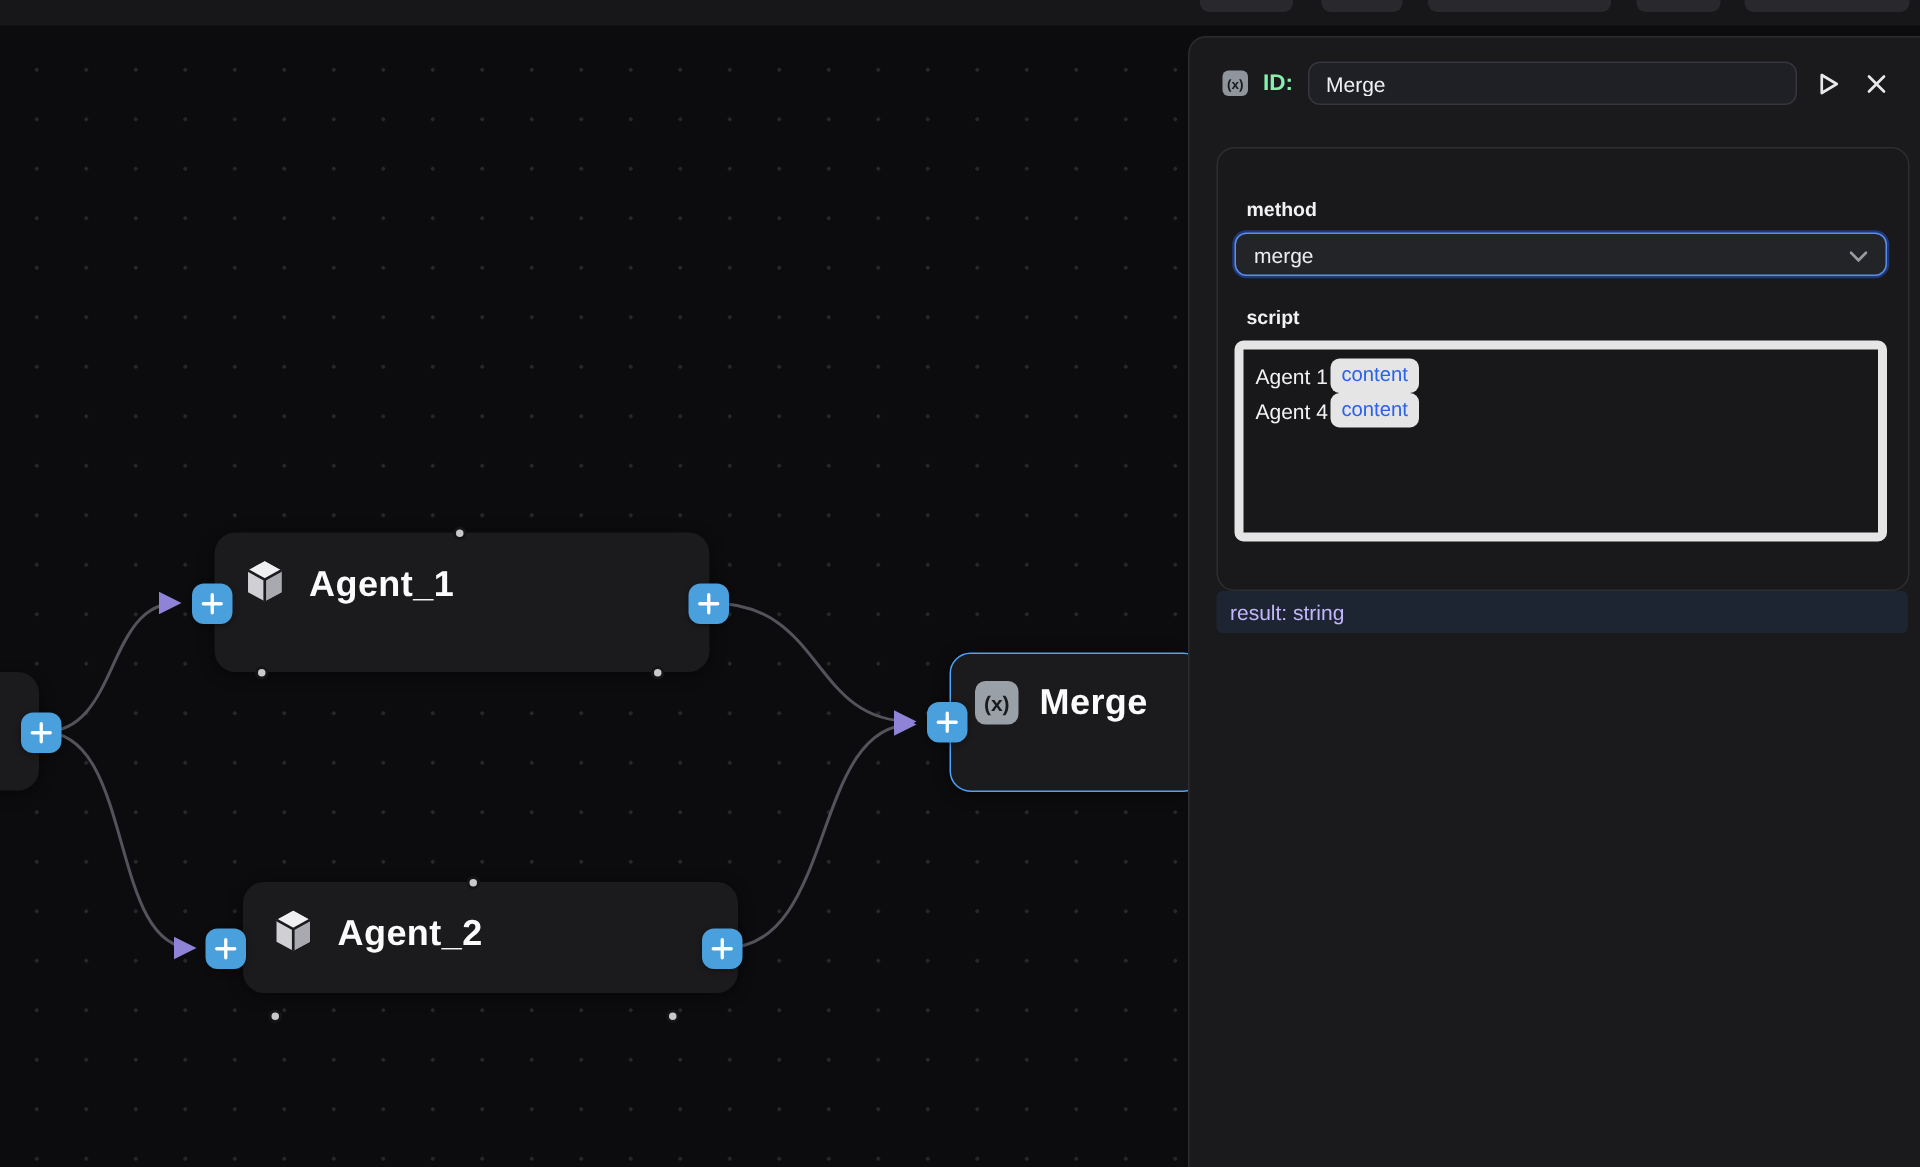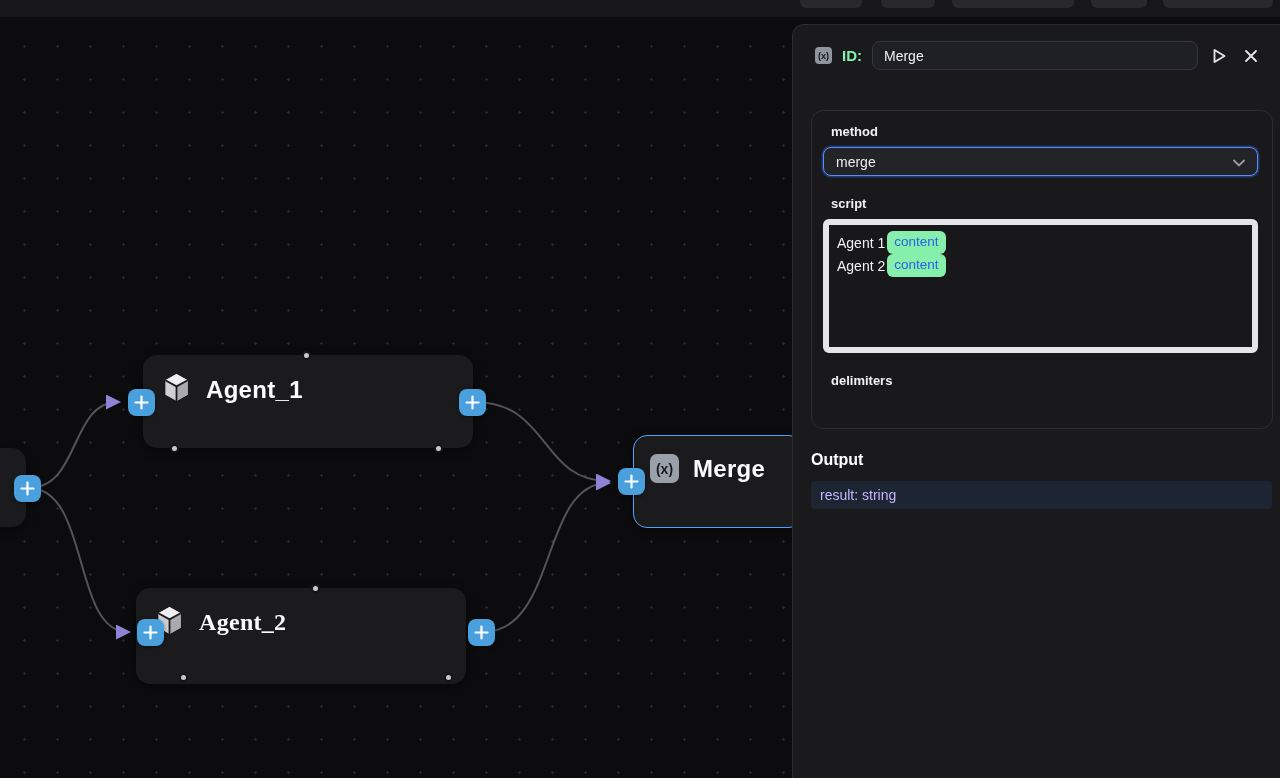"method" .card { margin: 32px 8px 0 18px -> 20px 8px 0 18px; padding: 5px 14px 32px 11px -> 25px 14px 32px 11px }
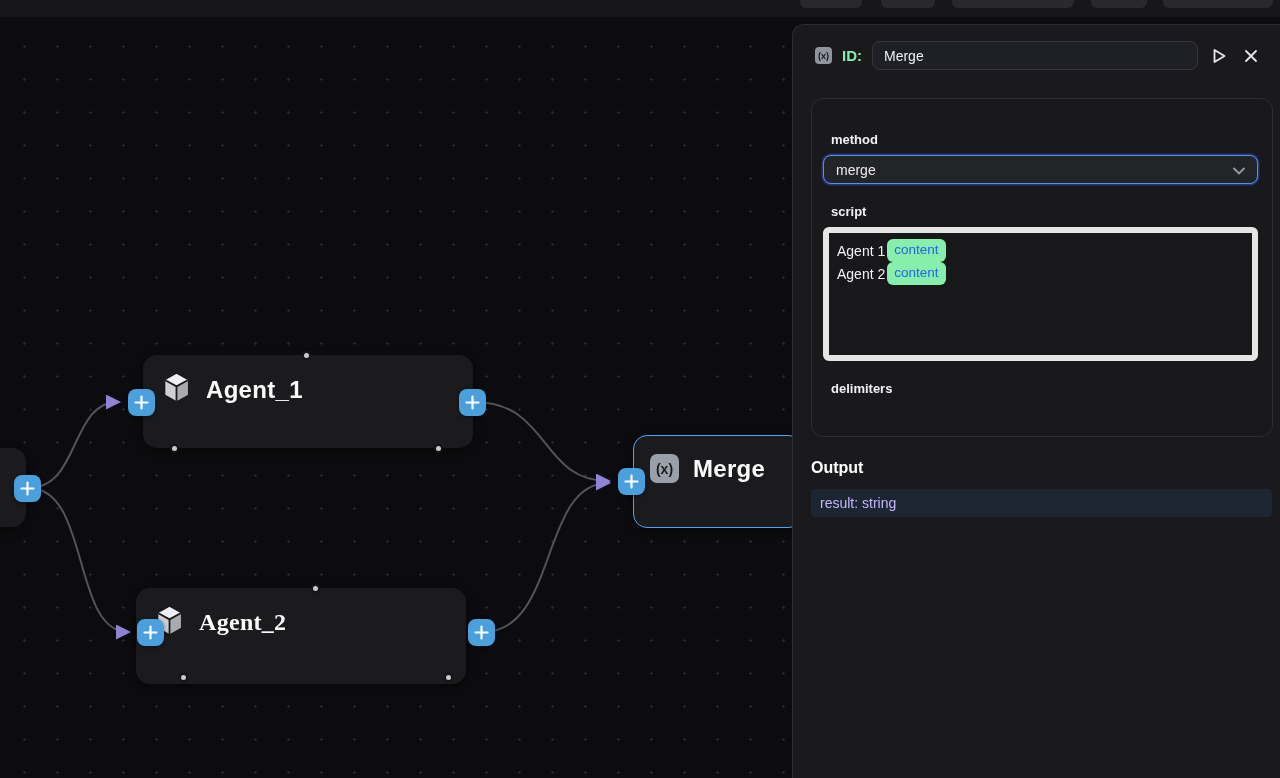"content" .var-badge { background: #86efac -> #e5e5e5 }
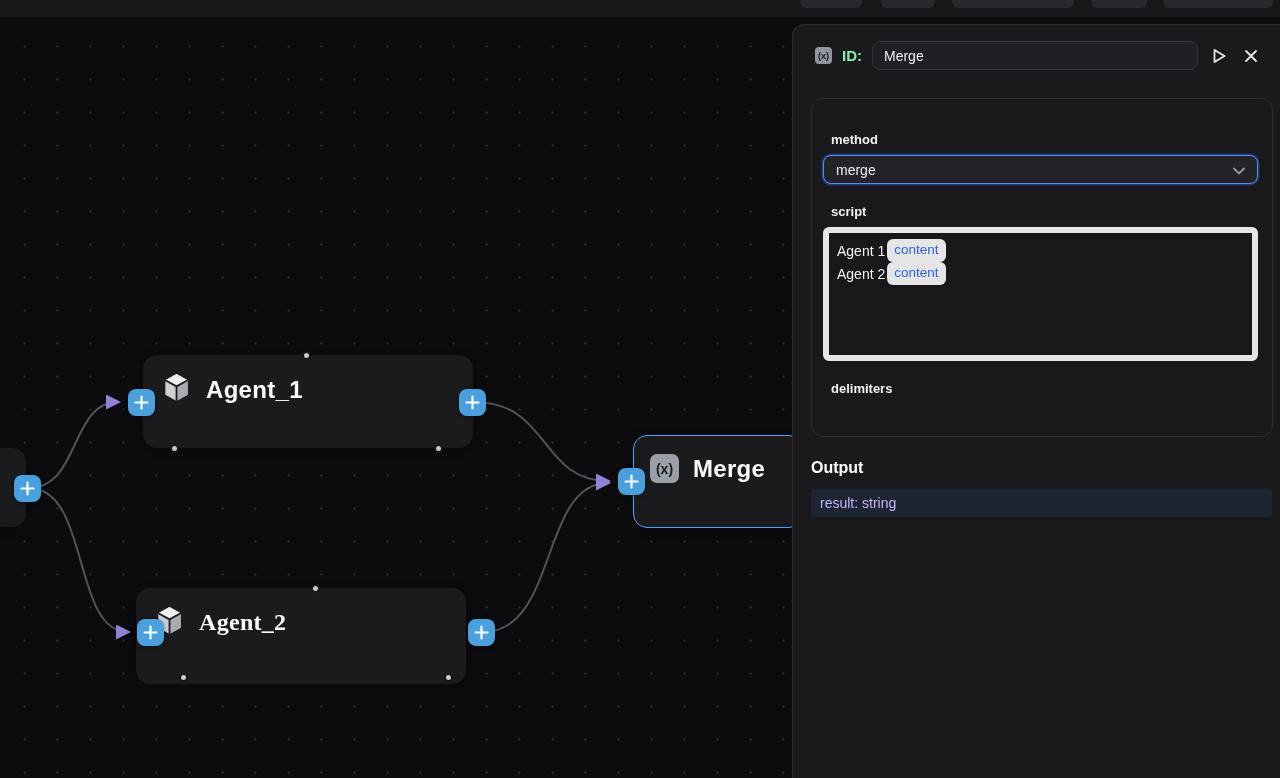"Agent 2" span { text: 2 -> 4 }
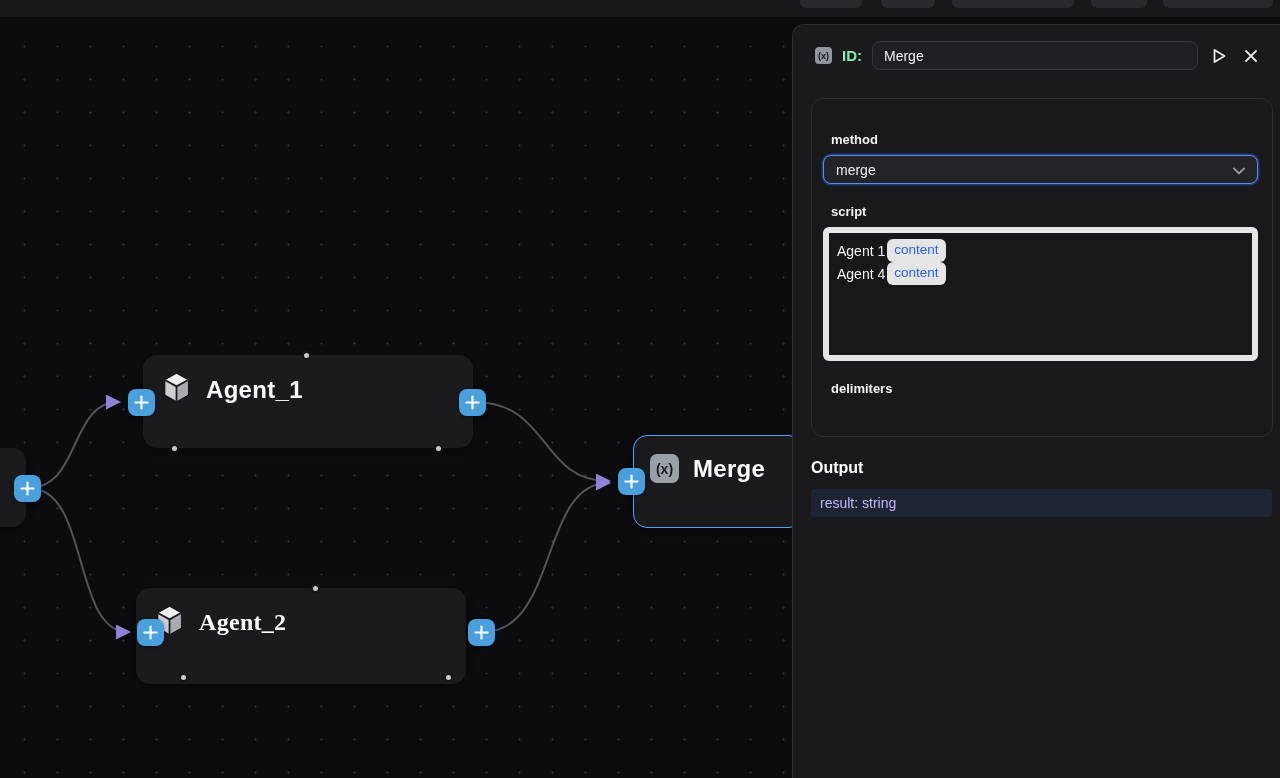"delimiters" div.field-label { html: <div>delimiters</div> -> none }
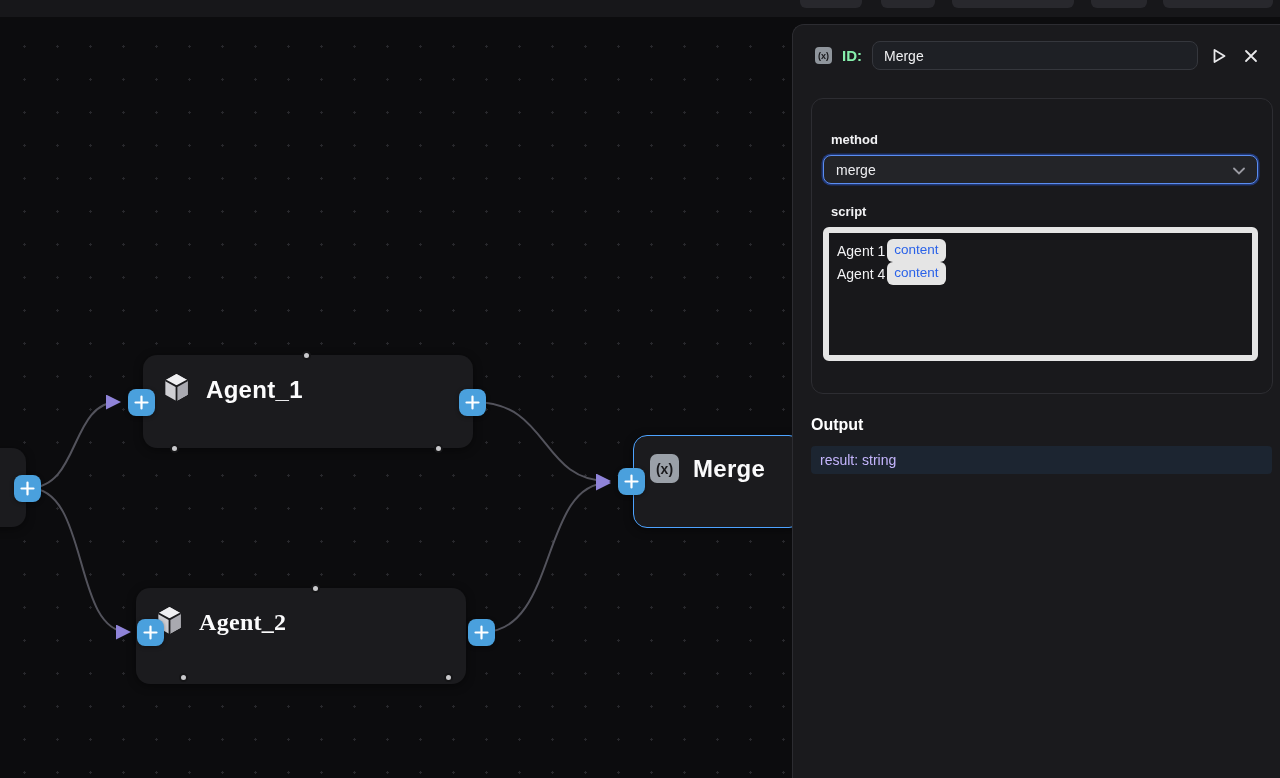"Output" div.output-title { html: <div>Output</div> -> none }
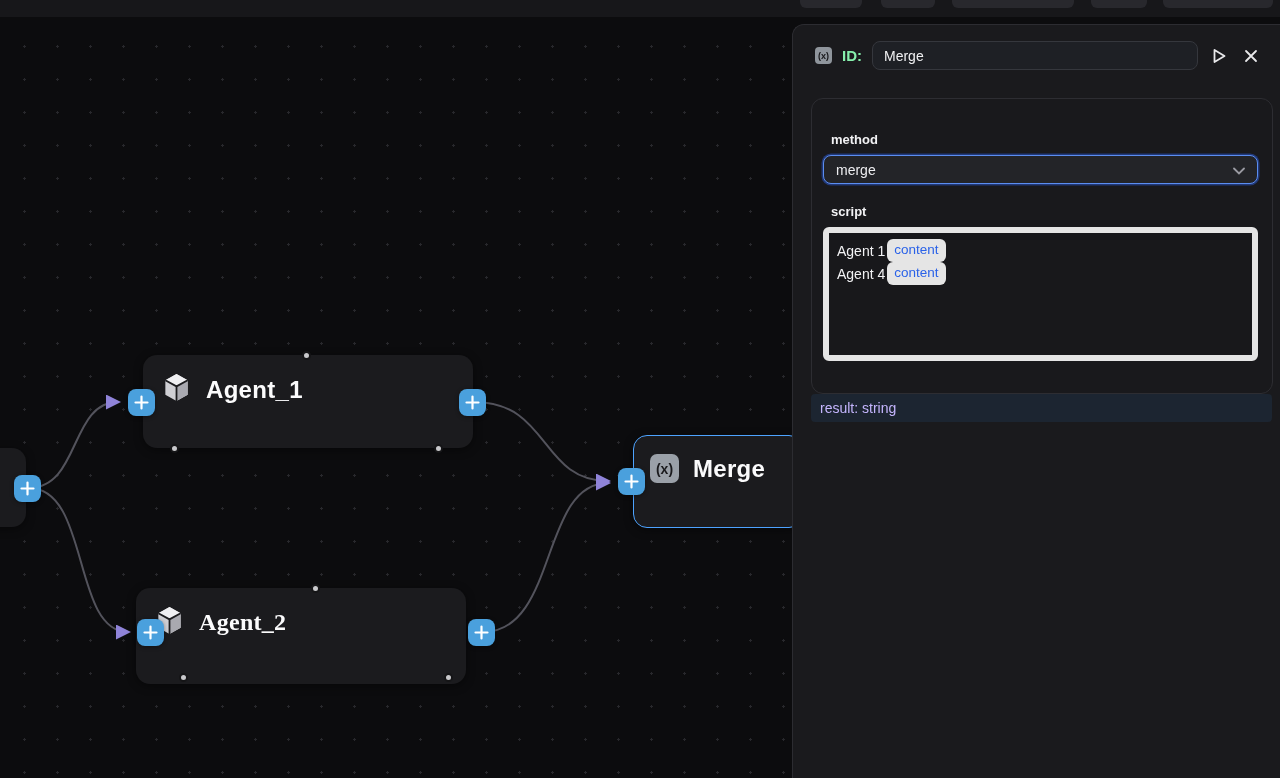"Agent_2" div.node { font-family: Liberation Serif, serif -> none; height: 96px -> 74px; left: 136px -> 162px }
